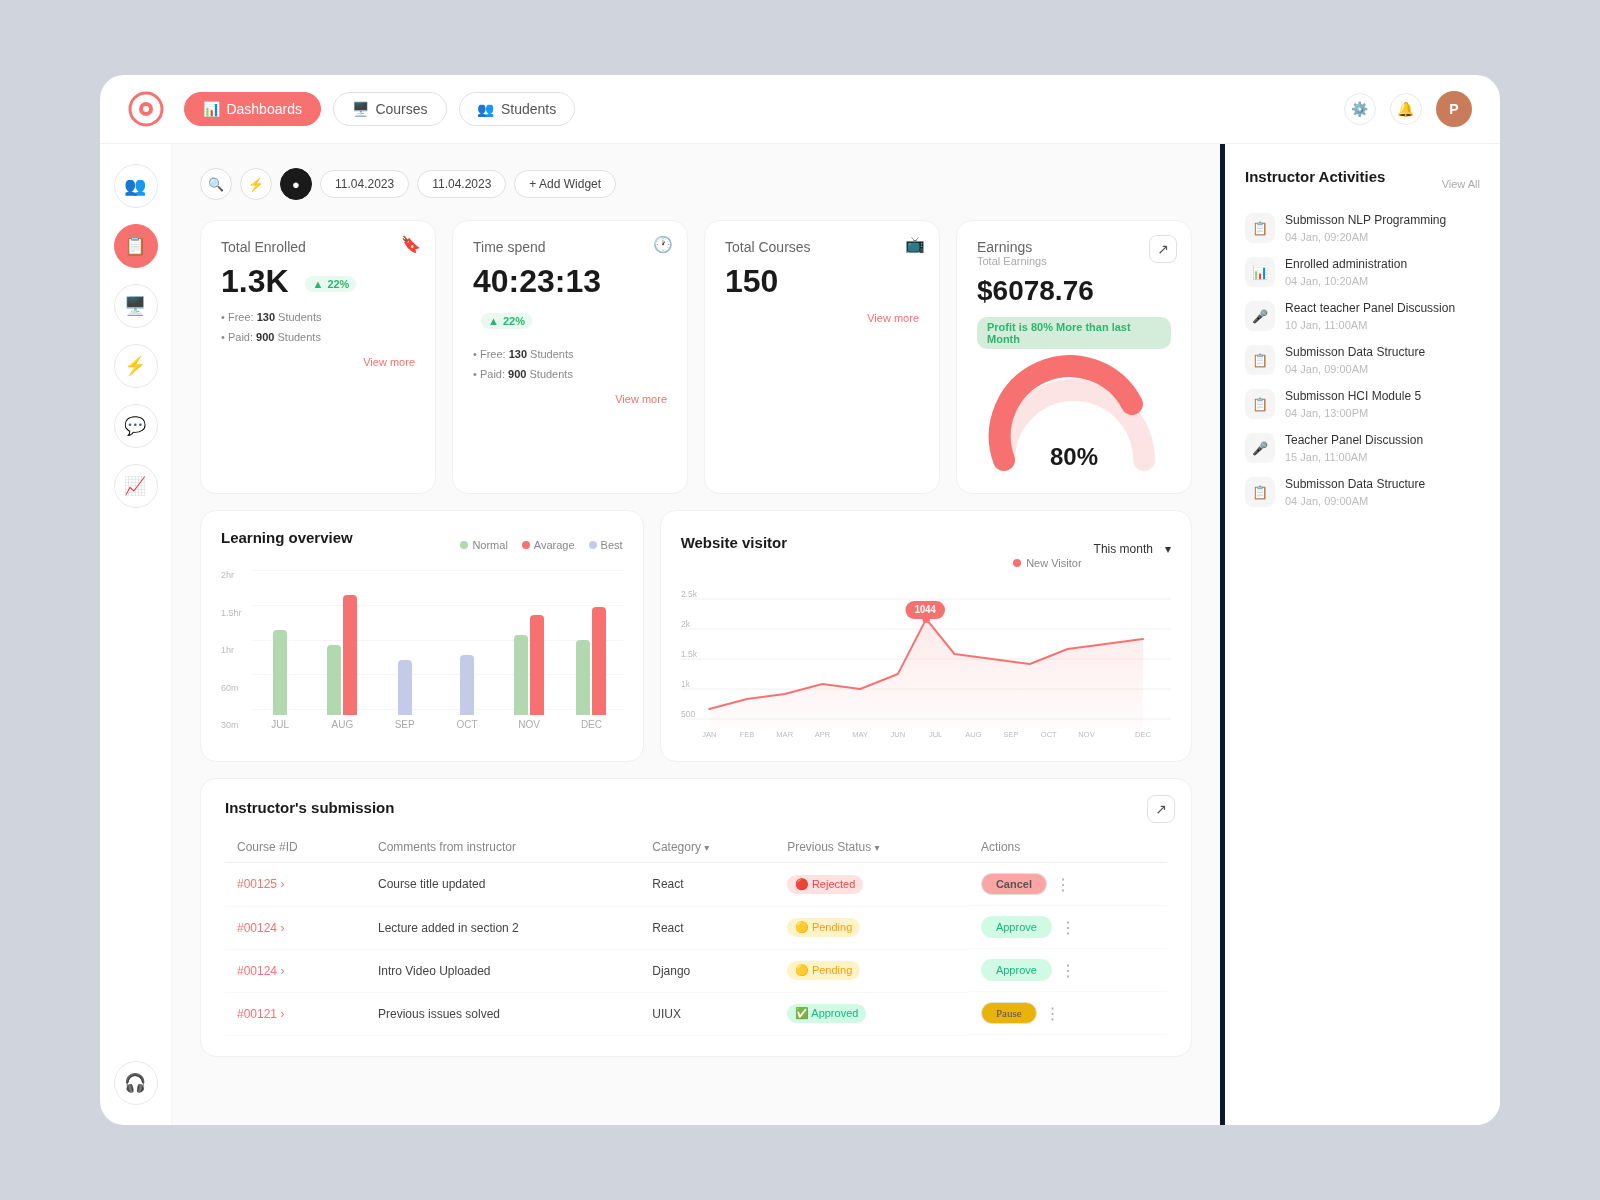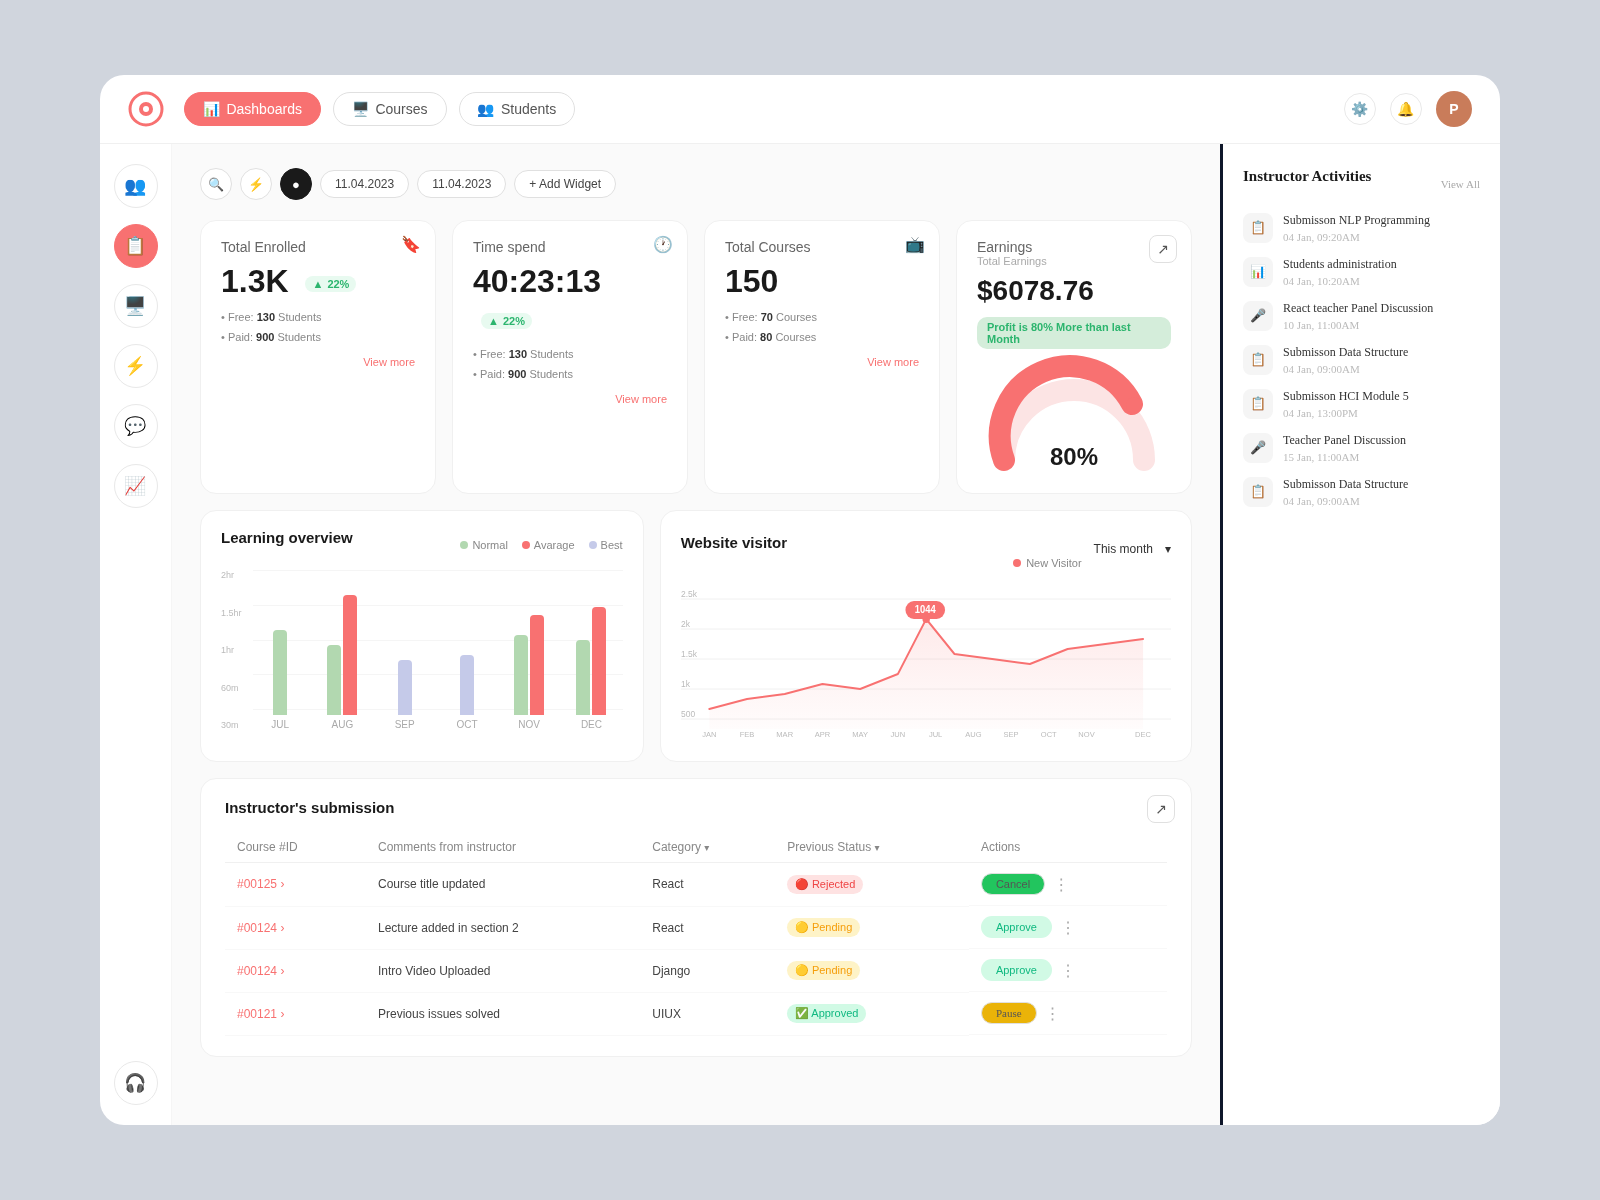"Instructor Activities" .right-panel { border-left: 3px solid #0f172a -> 5px solid #0f172a; font-family: Liberation Serif, serif -> none }
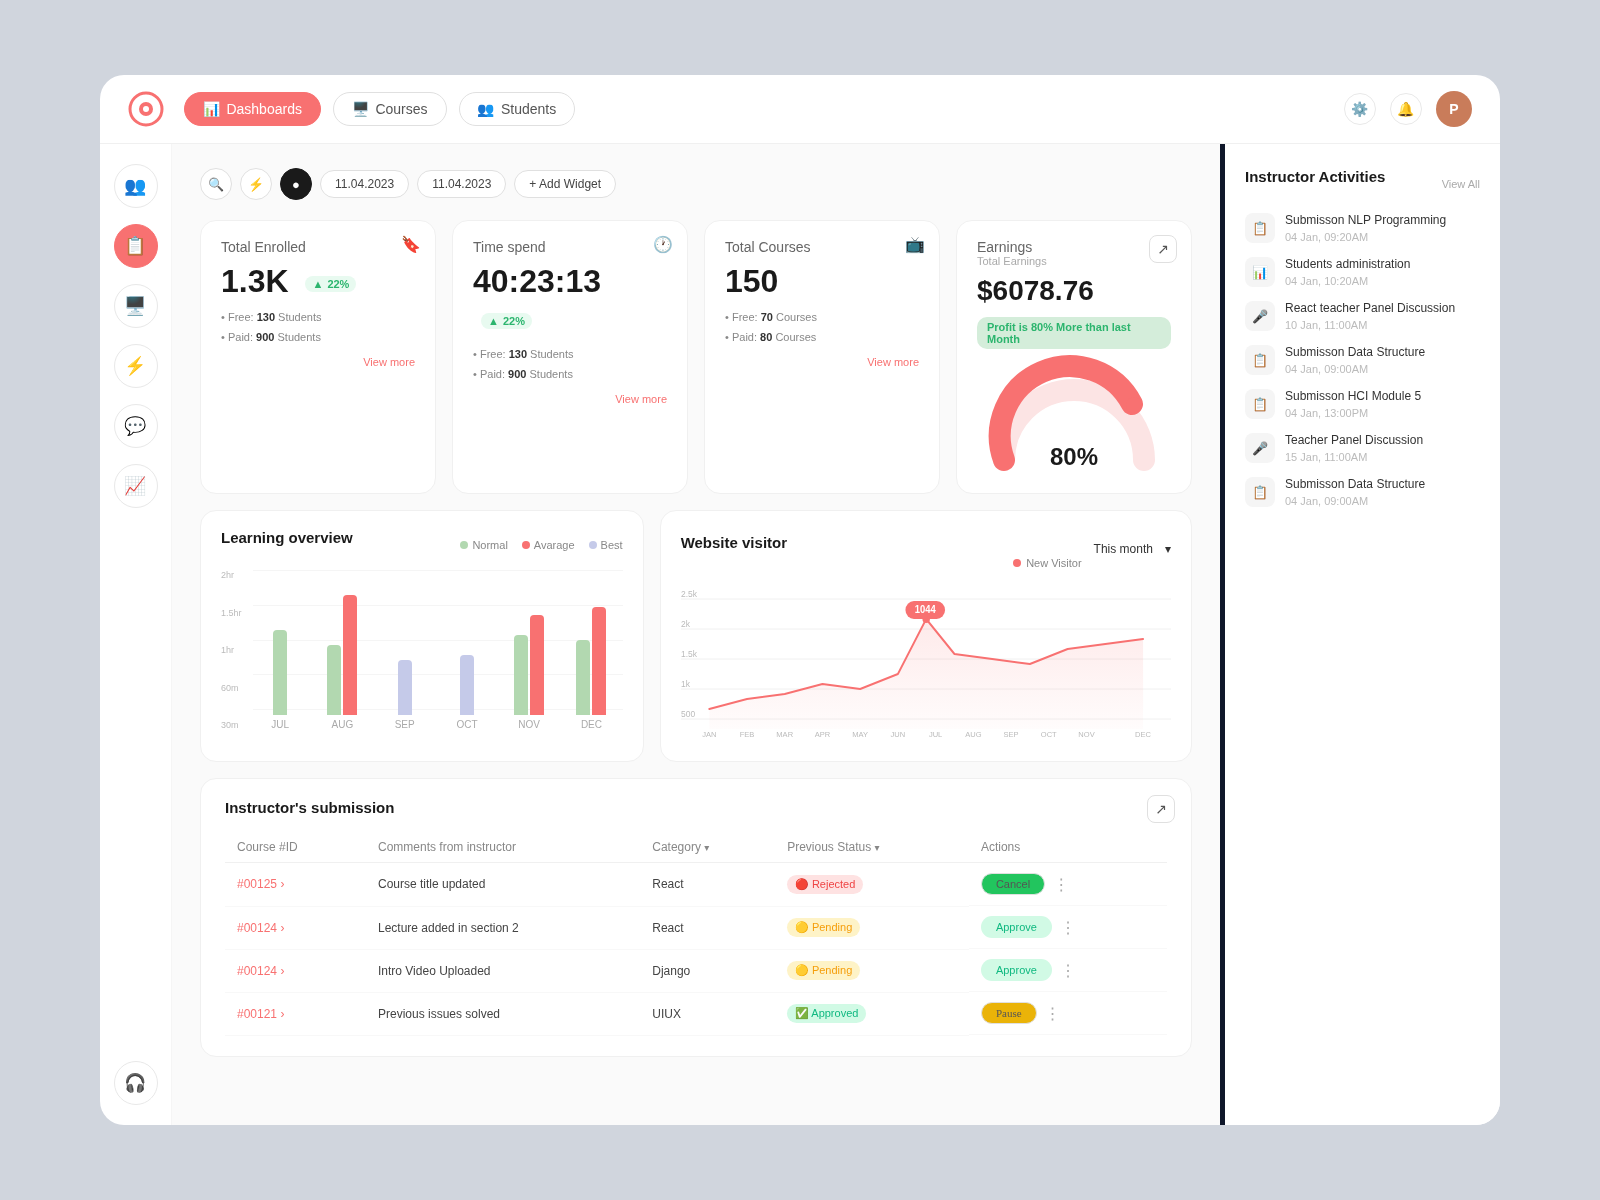"Students administration" div.activity-text { text: Students -> Enrolled }
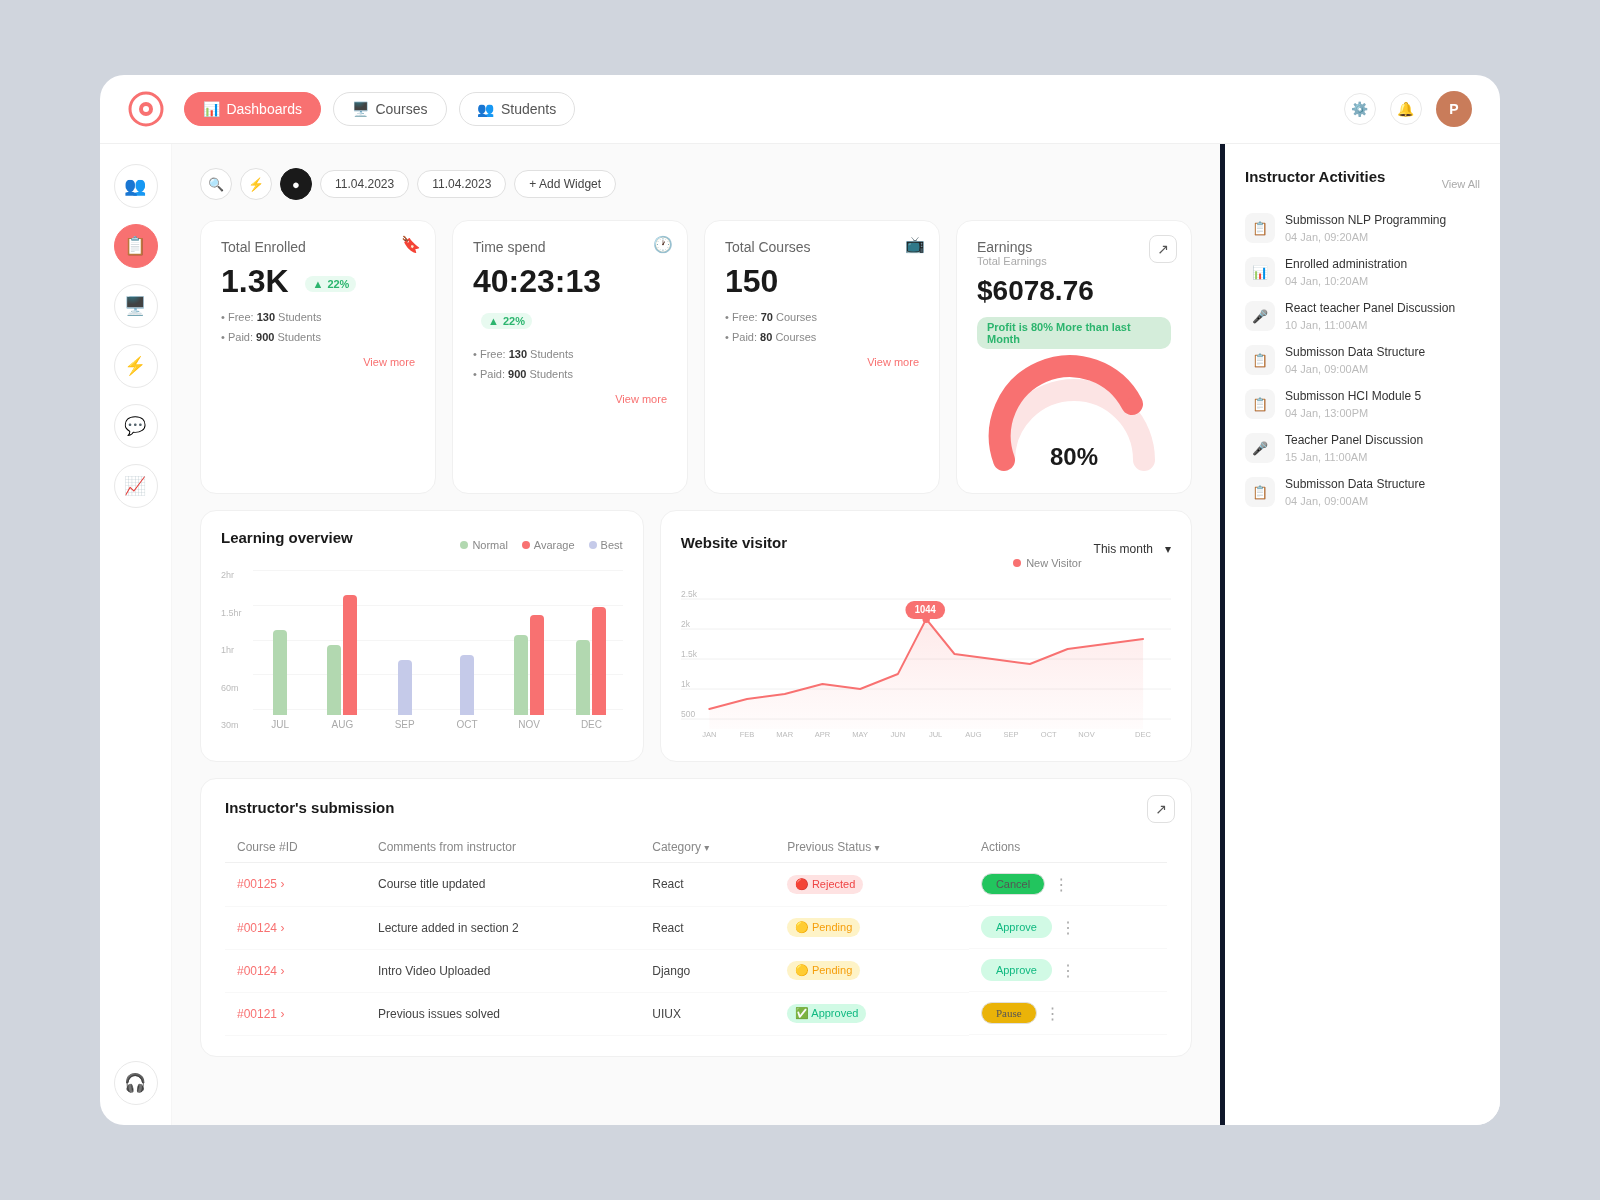"• Free: 70 Courses" div.stat-detail { html: <div> <div>• <span>Free:</span> <span>70</span> <span>Courses</span></div> <div>• <span>Paid:</span> <span>80</span> <span>Courses</span></div> </div> -> none }
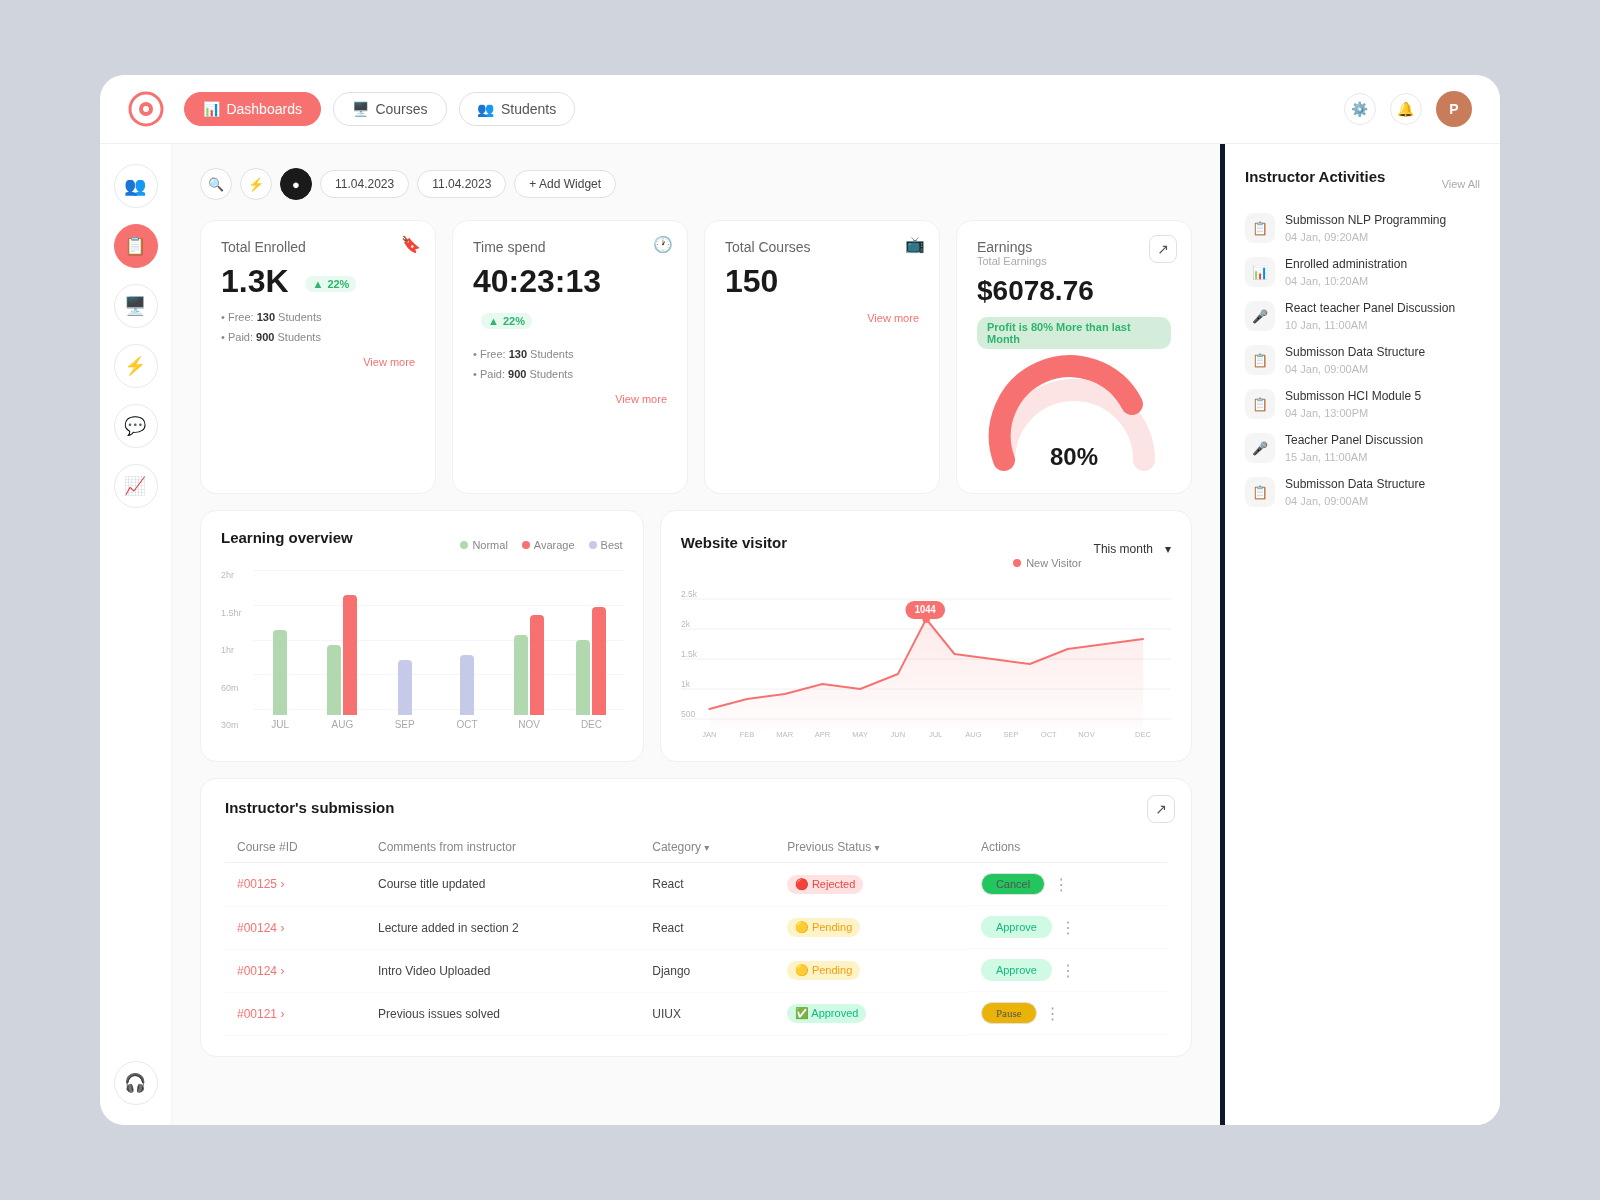"Cancel" .btn-cancel { background: #22c55e -> #fca5a5; font-weight: none -> bold }
